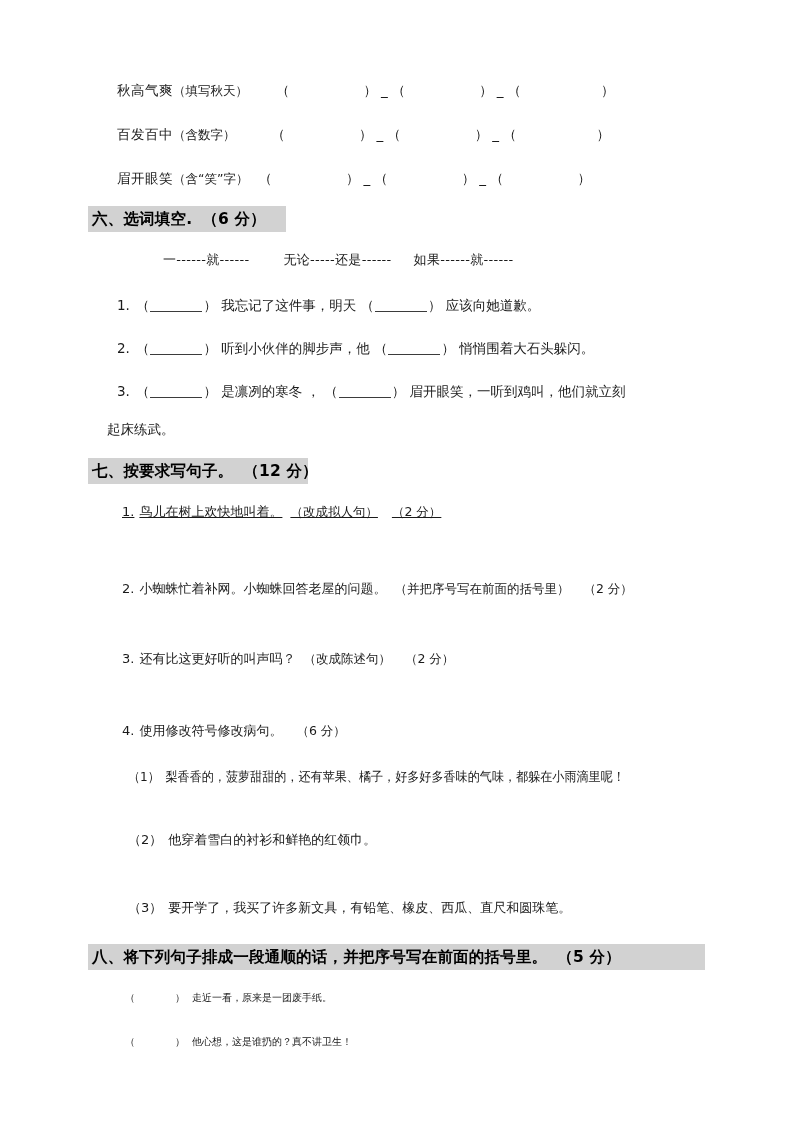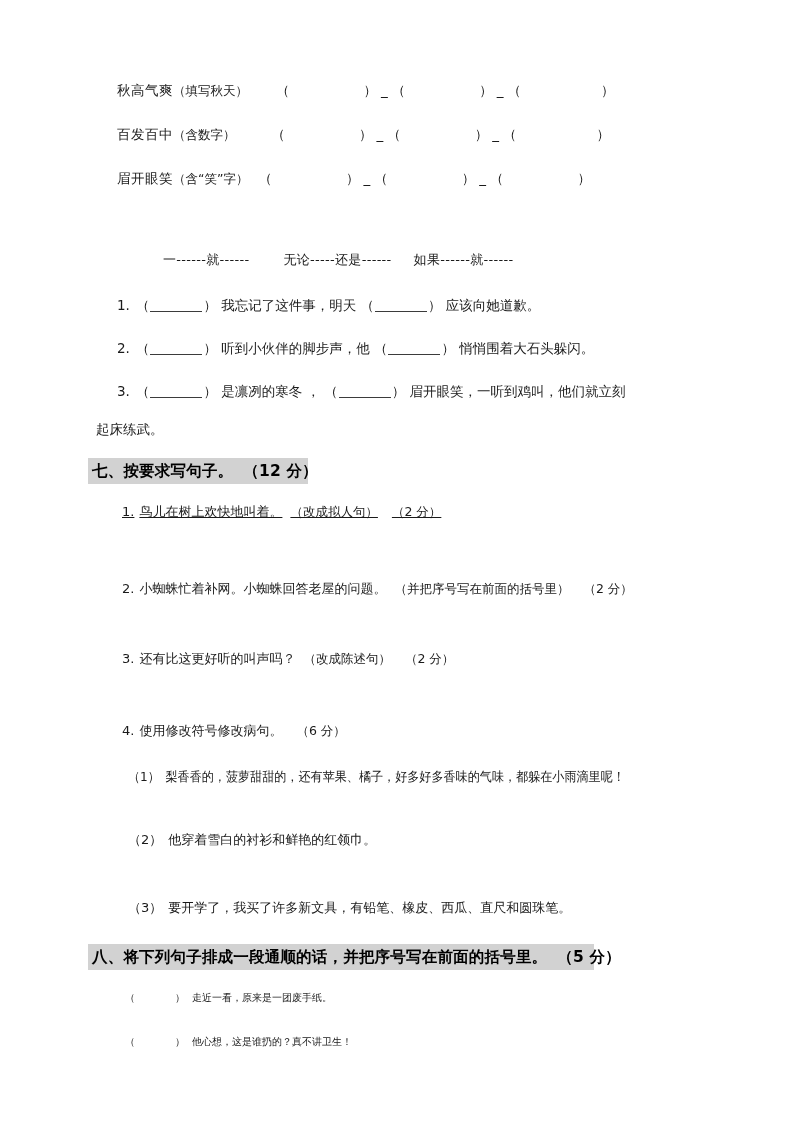"六、选词填空. （6 分）" div.section-head { html: none -> <div> <span>六、选词填空.</span><span>（6 分）</span> </div> }
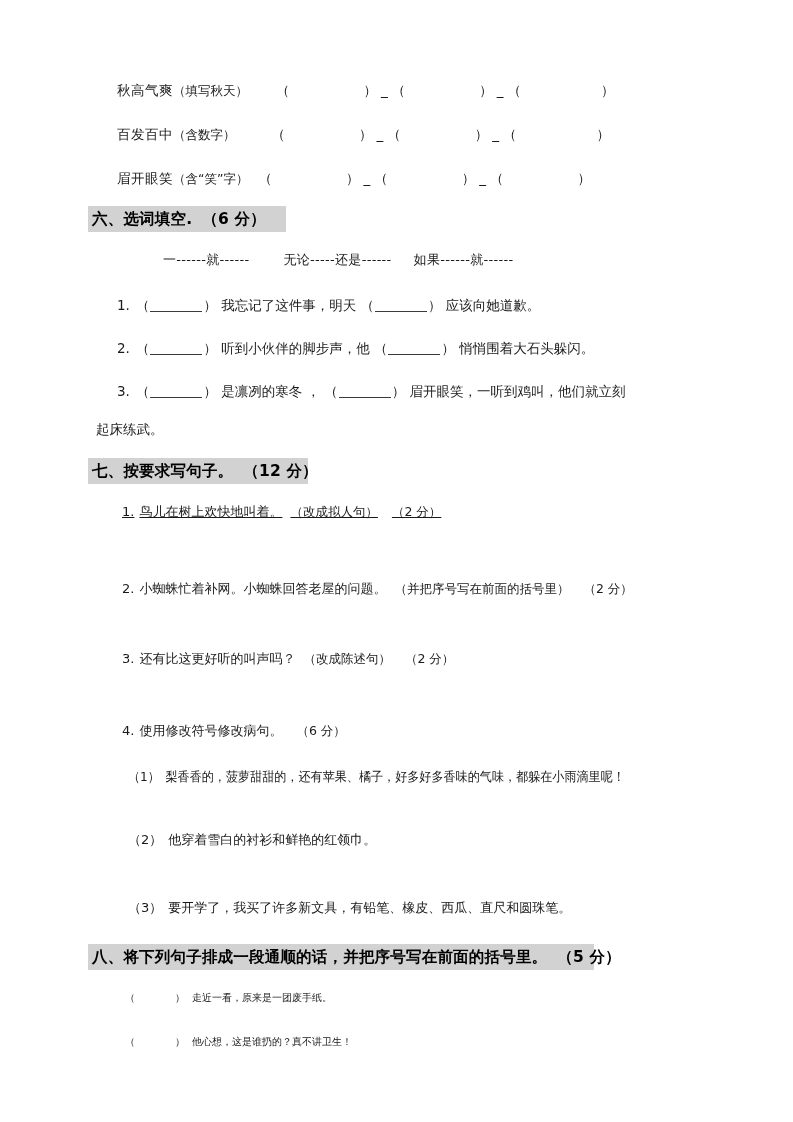"起床练武。" div.row { left: 96px -> 107px }
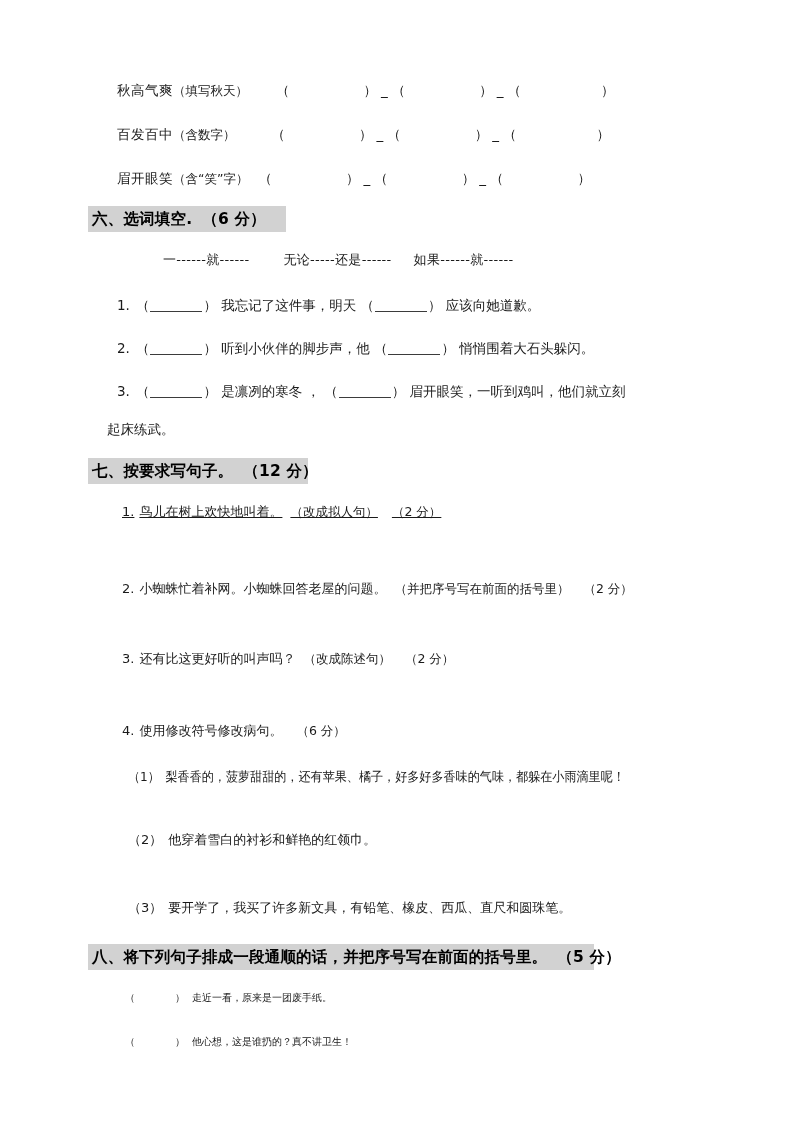"八、将下列句子排成一段通顺的话，并把序号写在前面的括号里。 （5 分）" div.section-head { width: 506px -> 617px }
